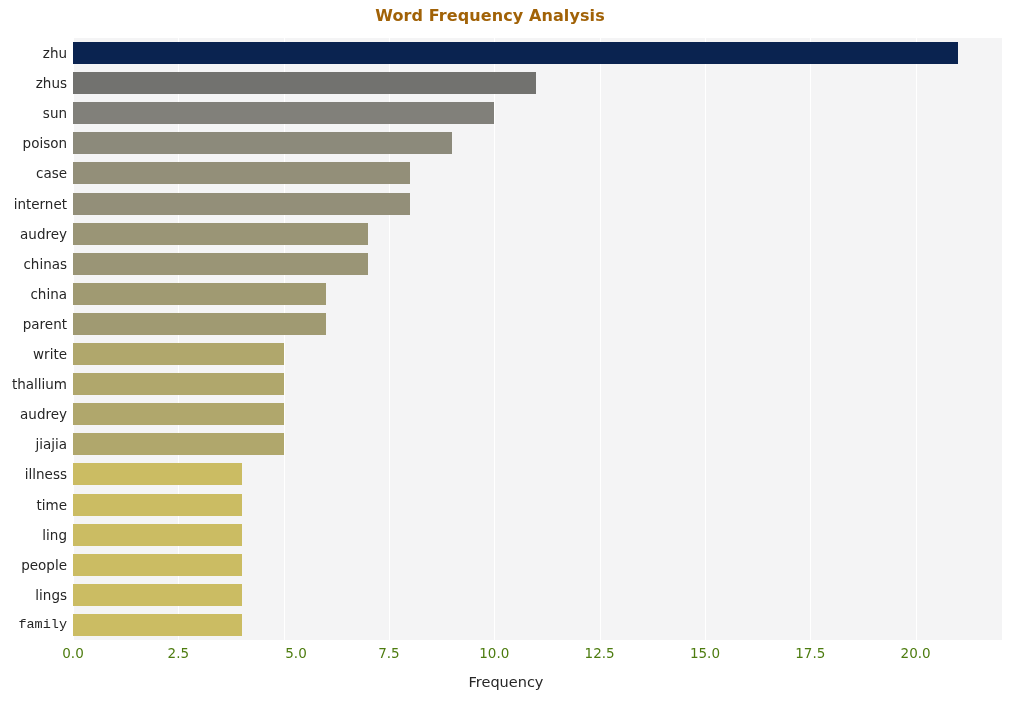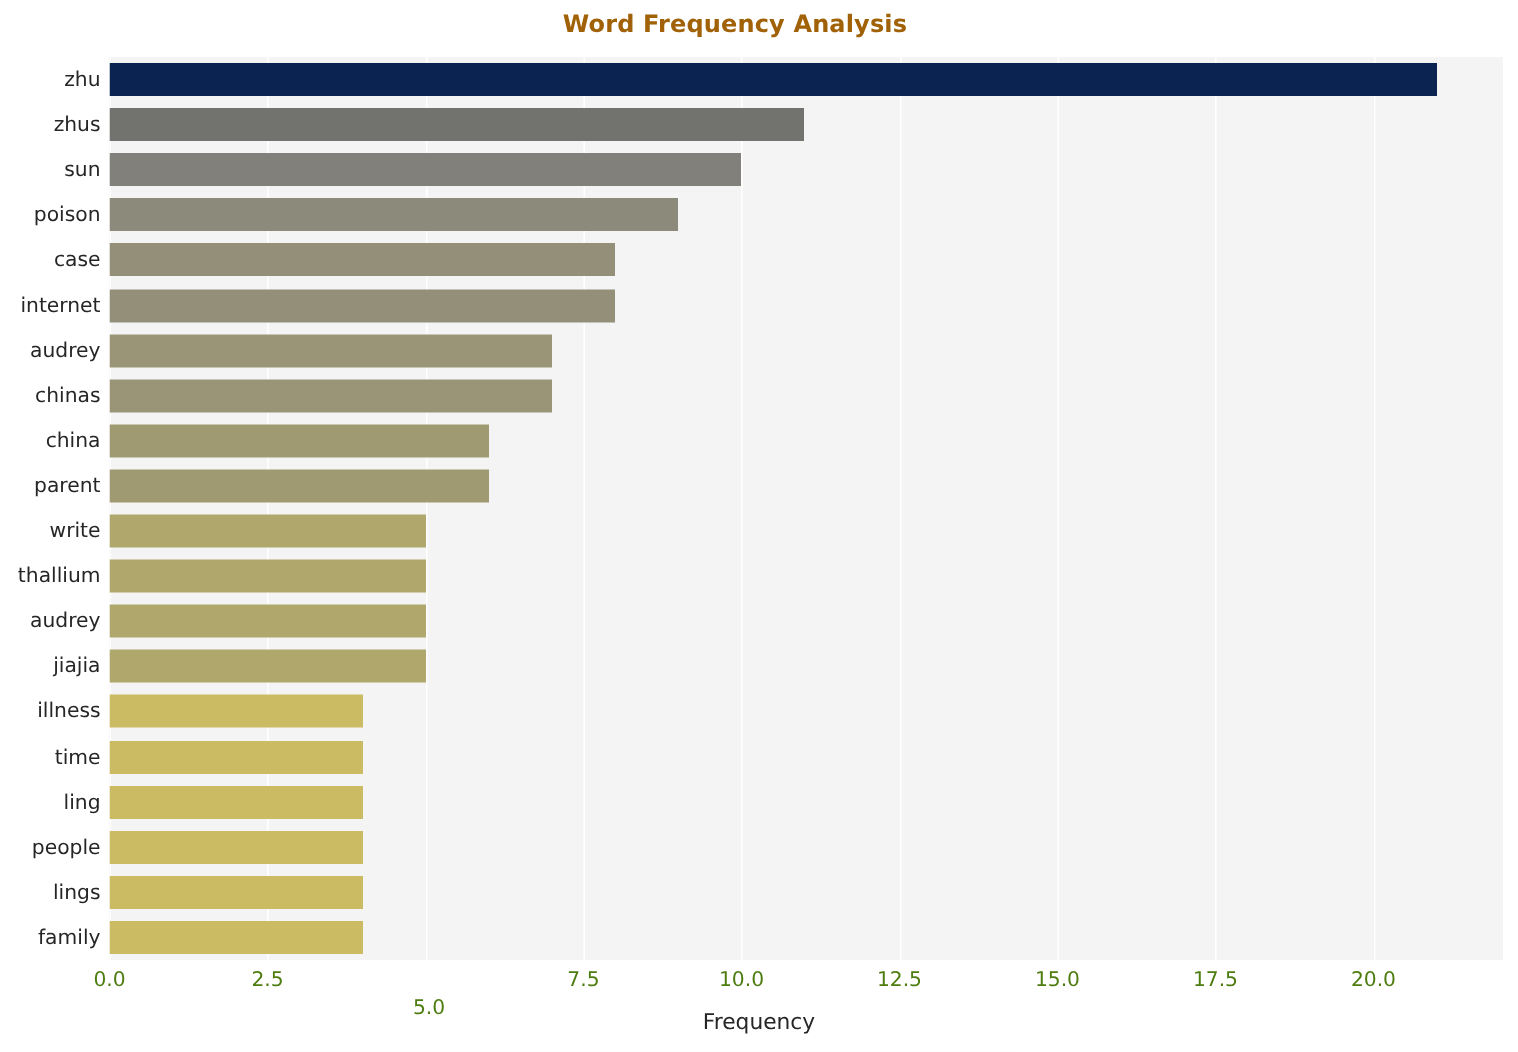"family" div.y-tick-label { font-family: none -> Liberation Mono, monospace }
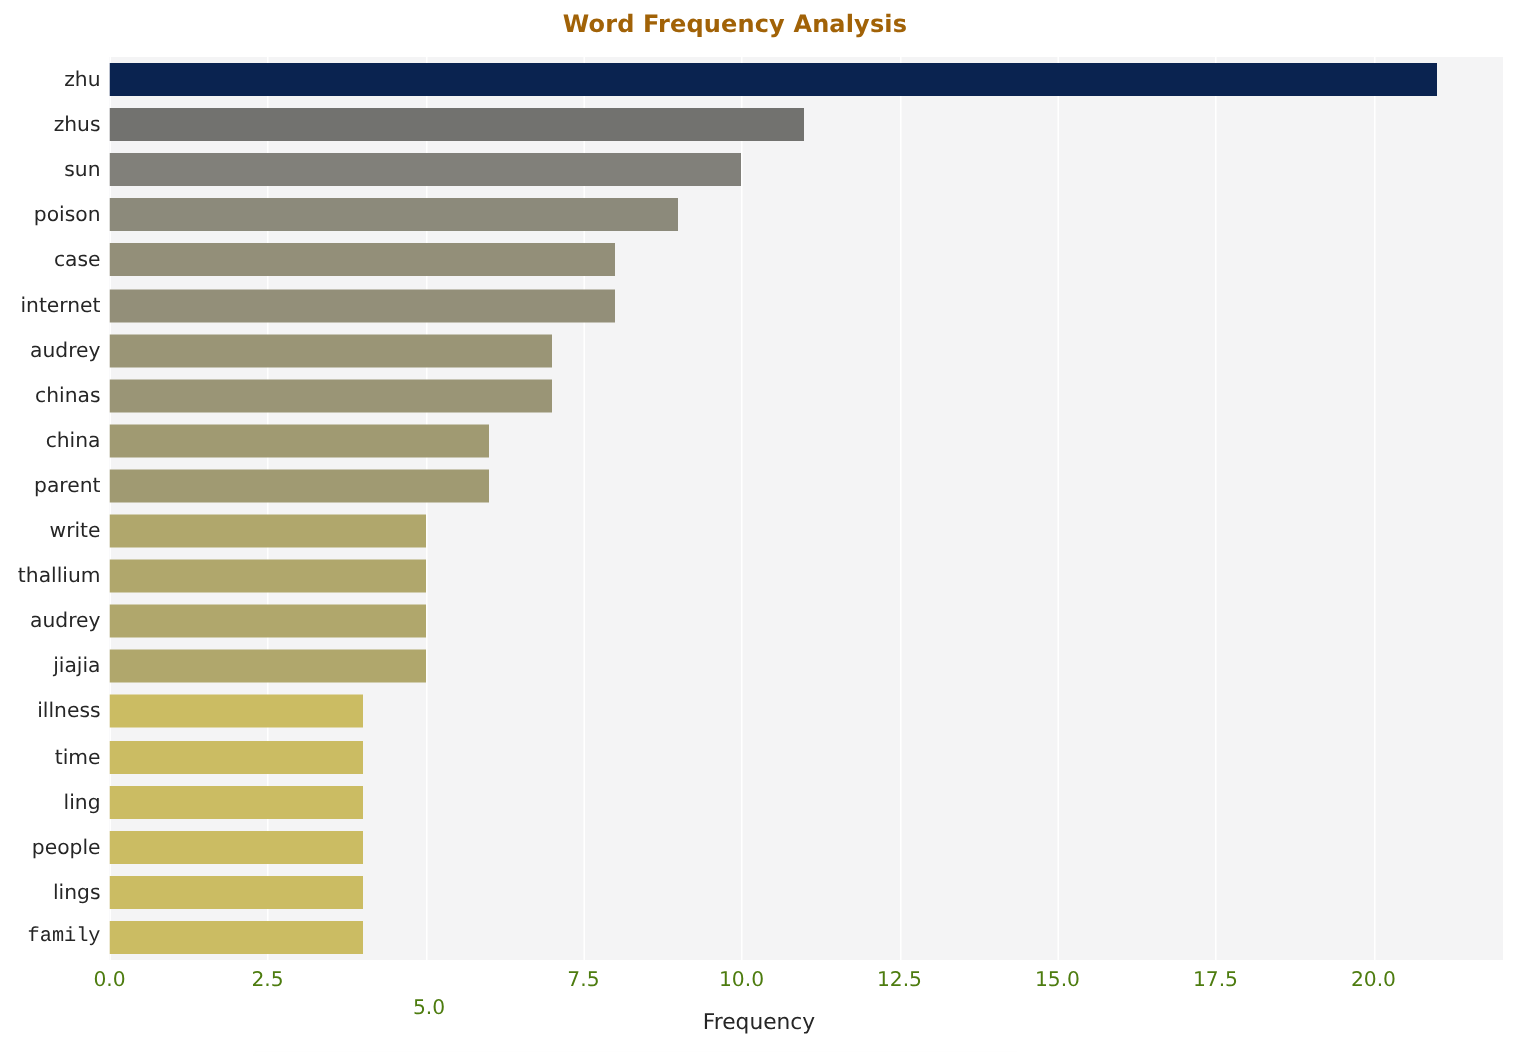"5.0" div.x-tick-label { left: 286px -> 296px; margin-top: 19px -> none }
